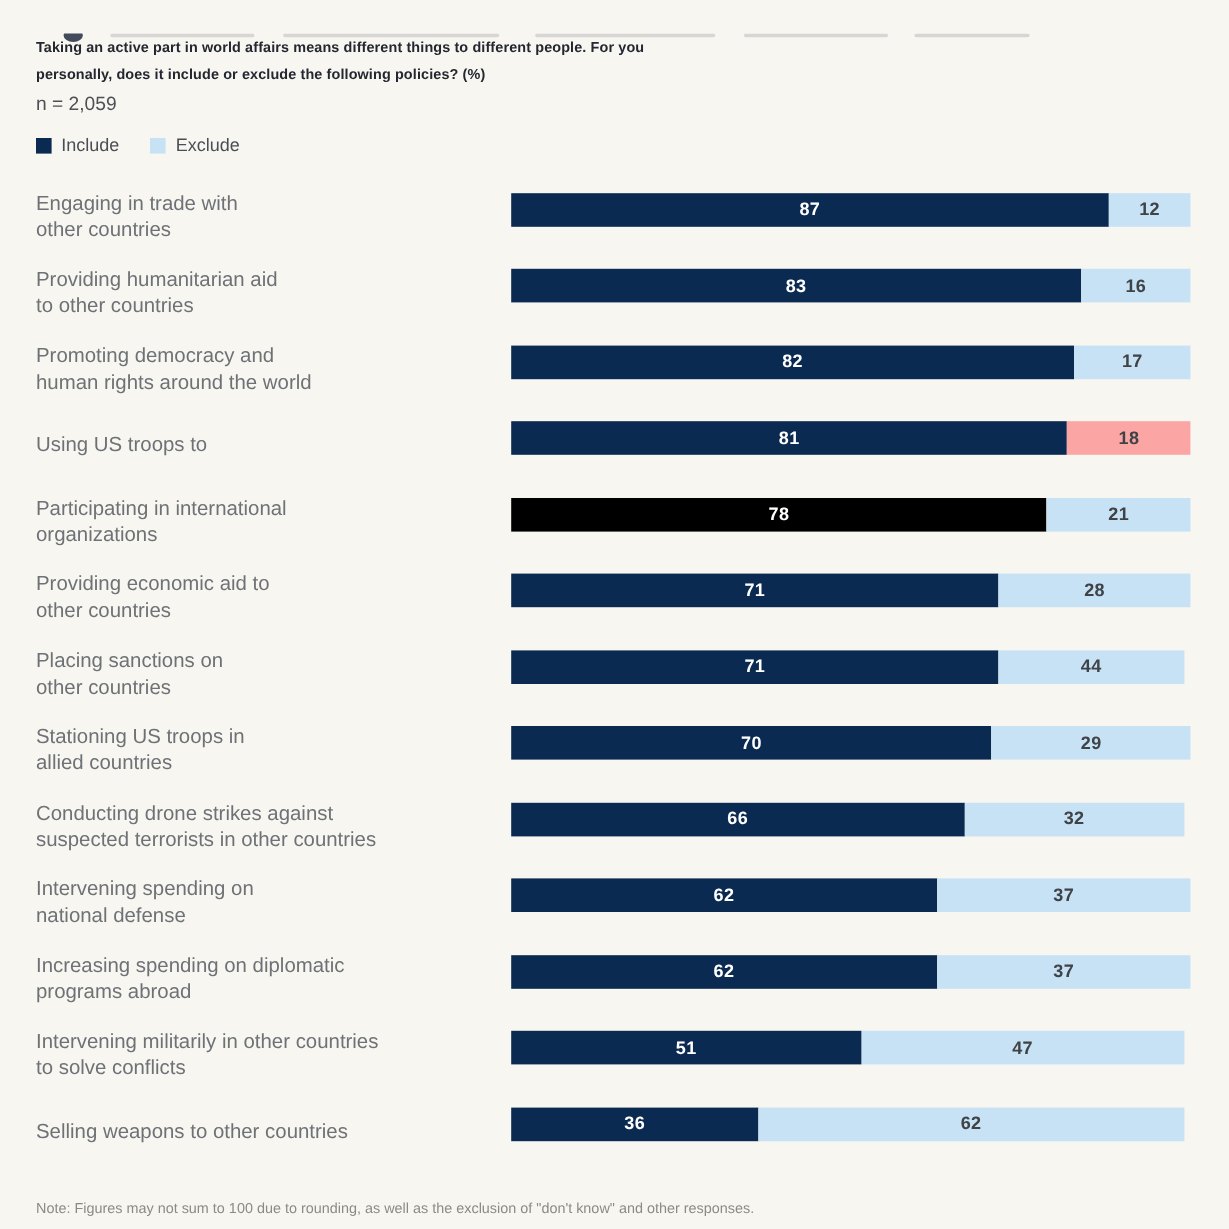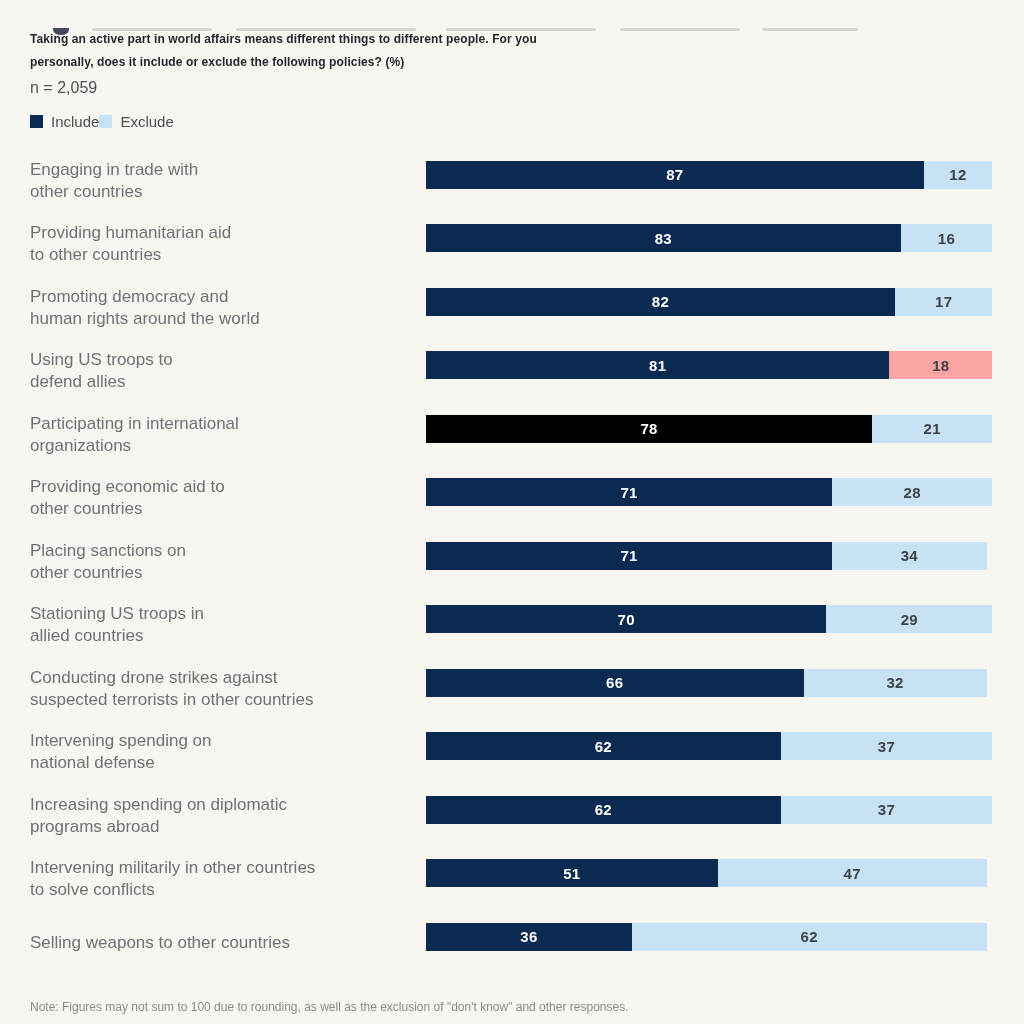"Include" .legend { gap: none -> 26px }
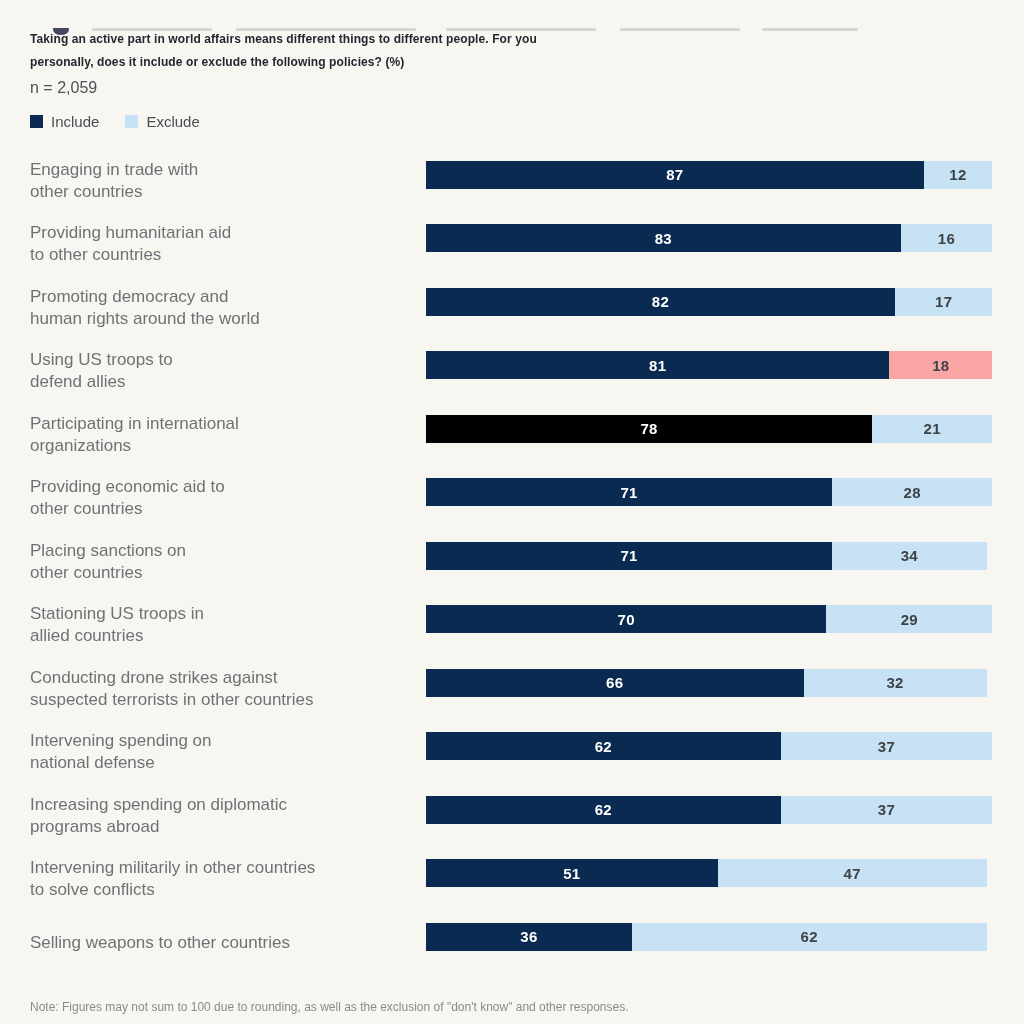"defend allies" div { html: <div>defend allies</div> -> none }
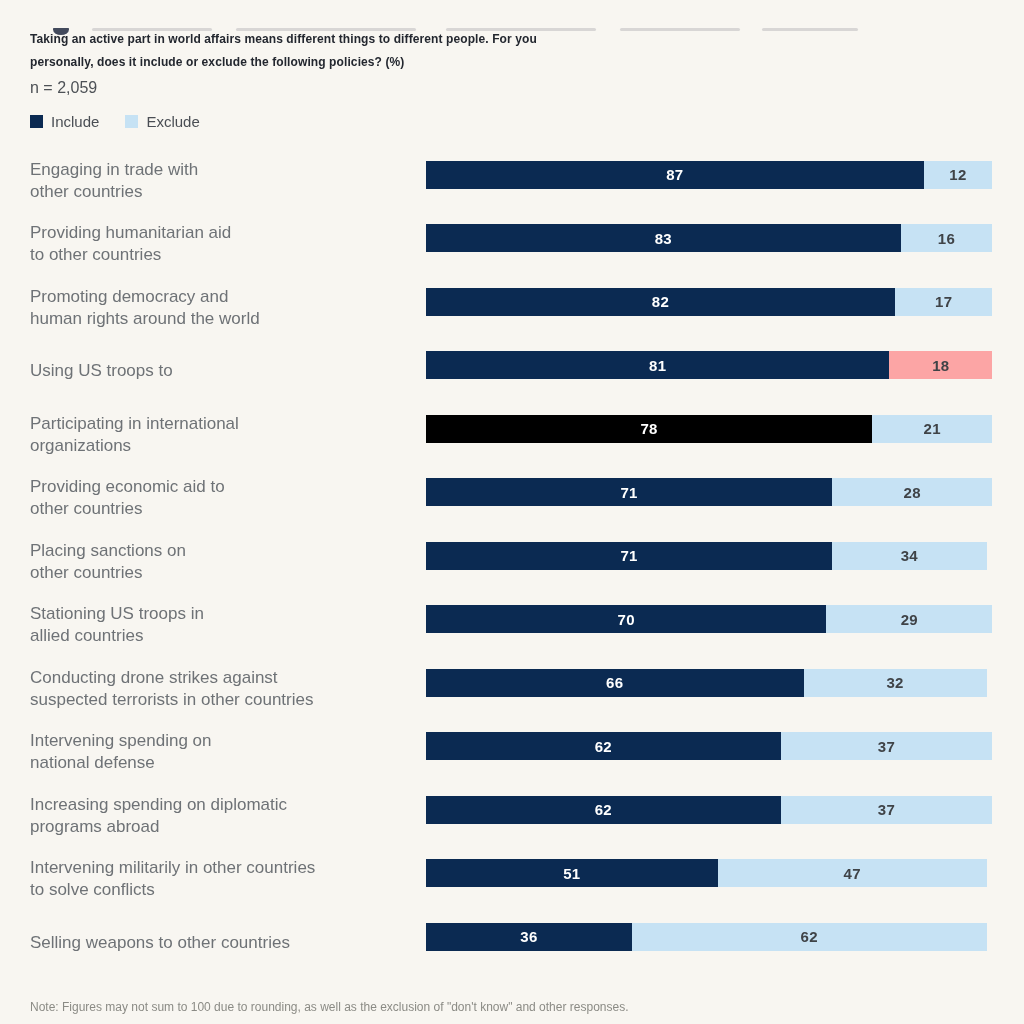"34" div.seg { text: 34 -> 44 }
